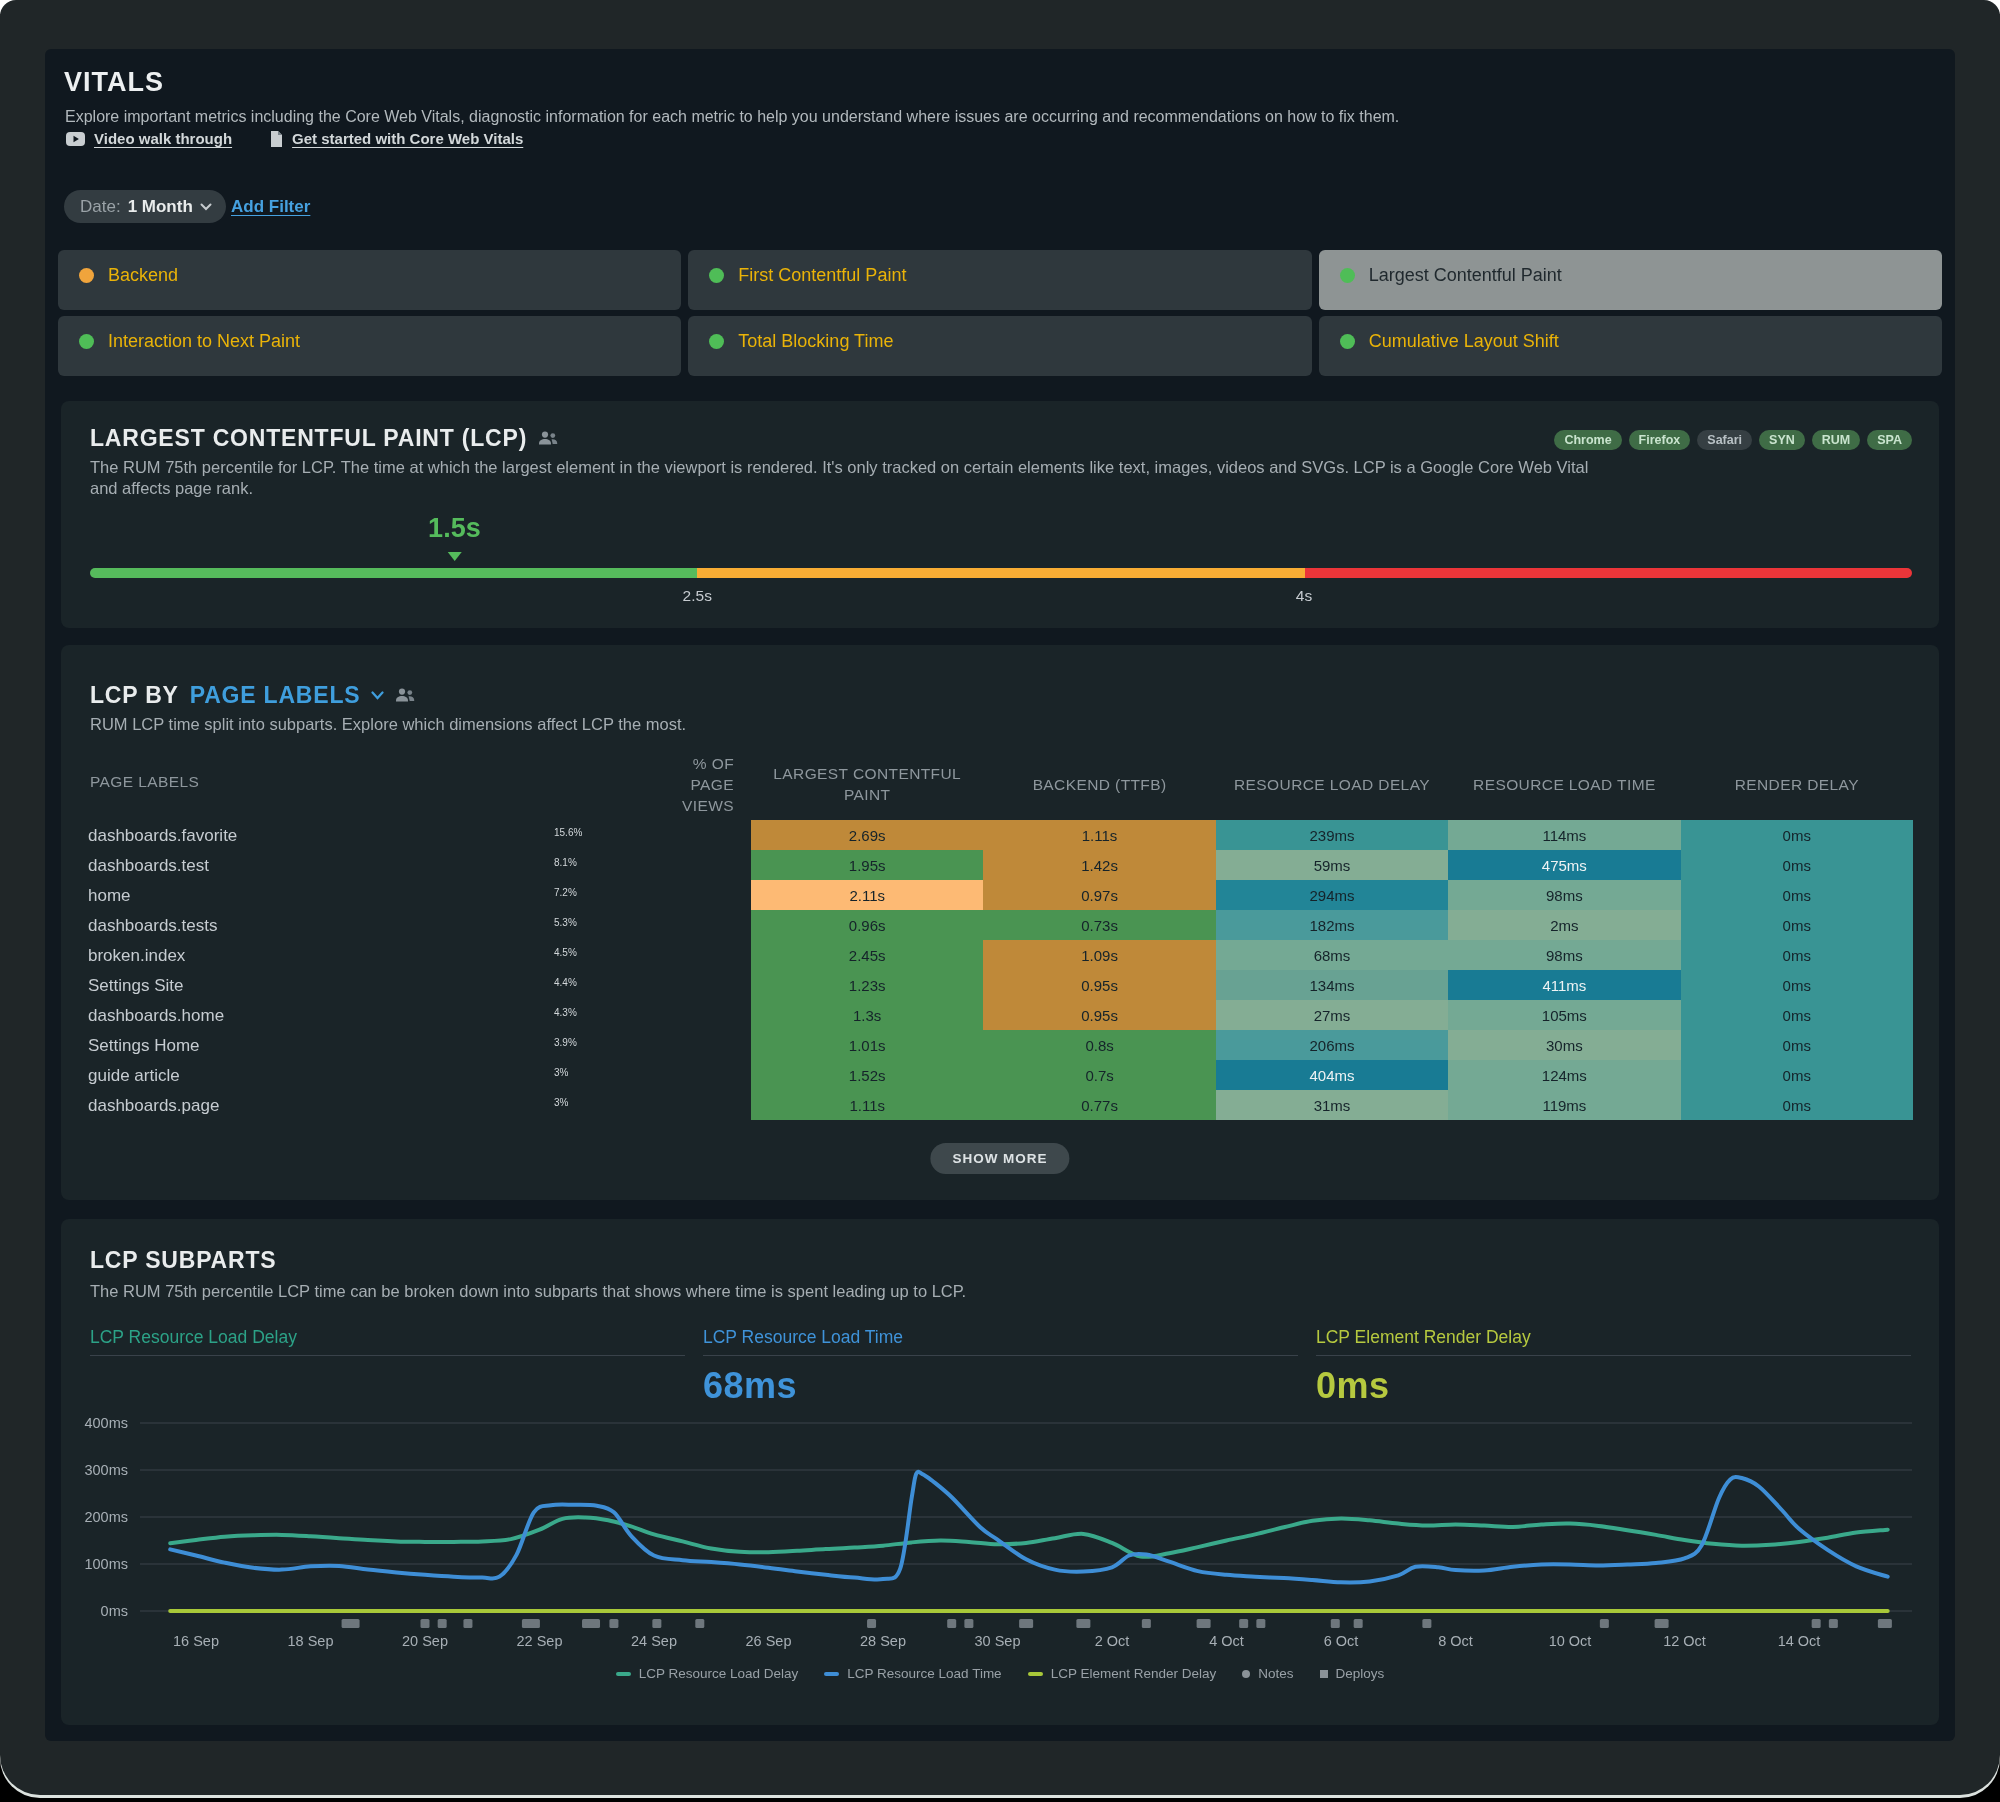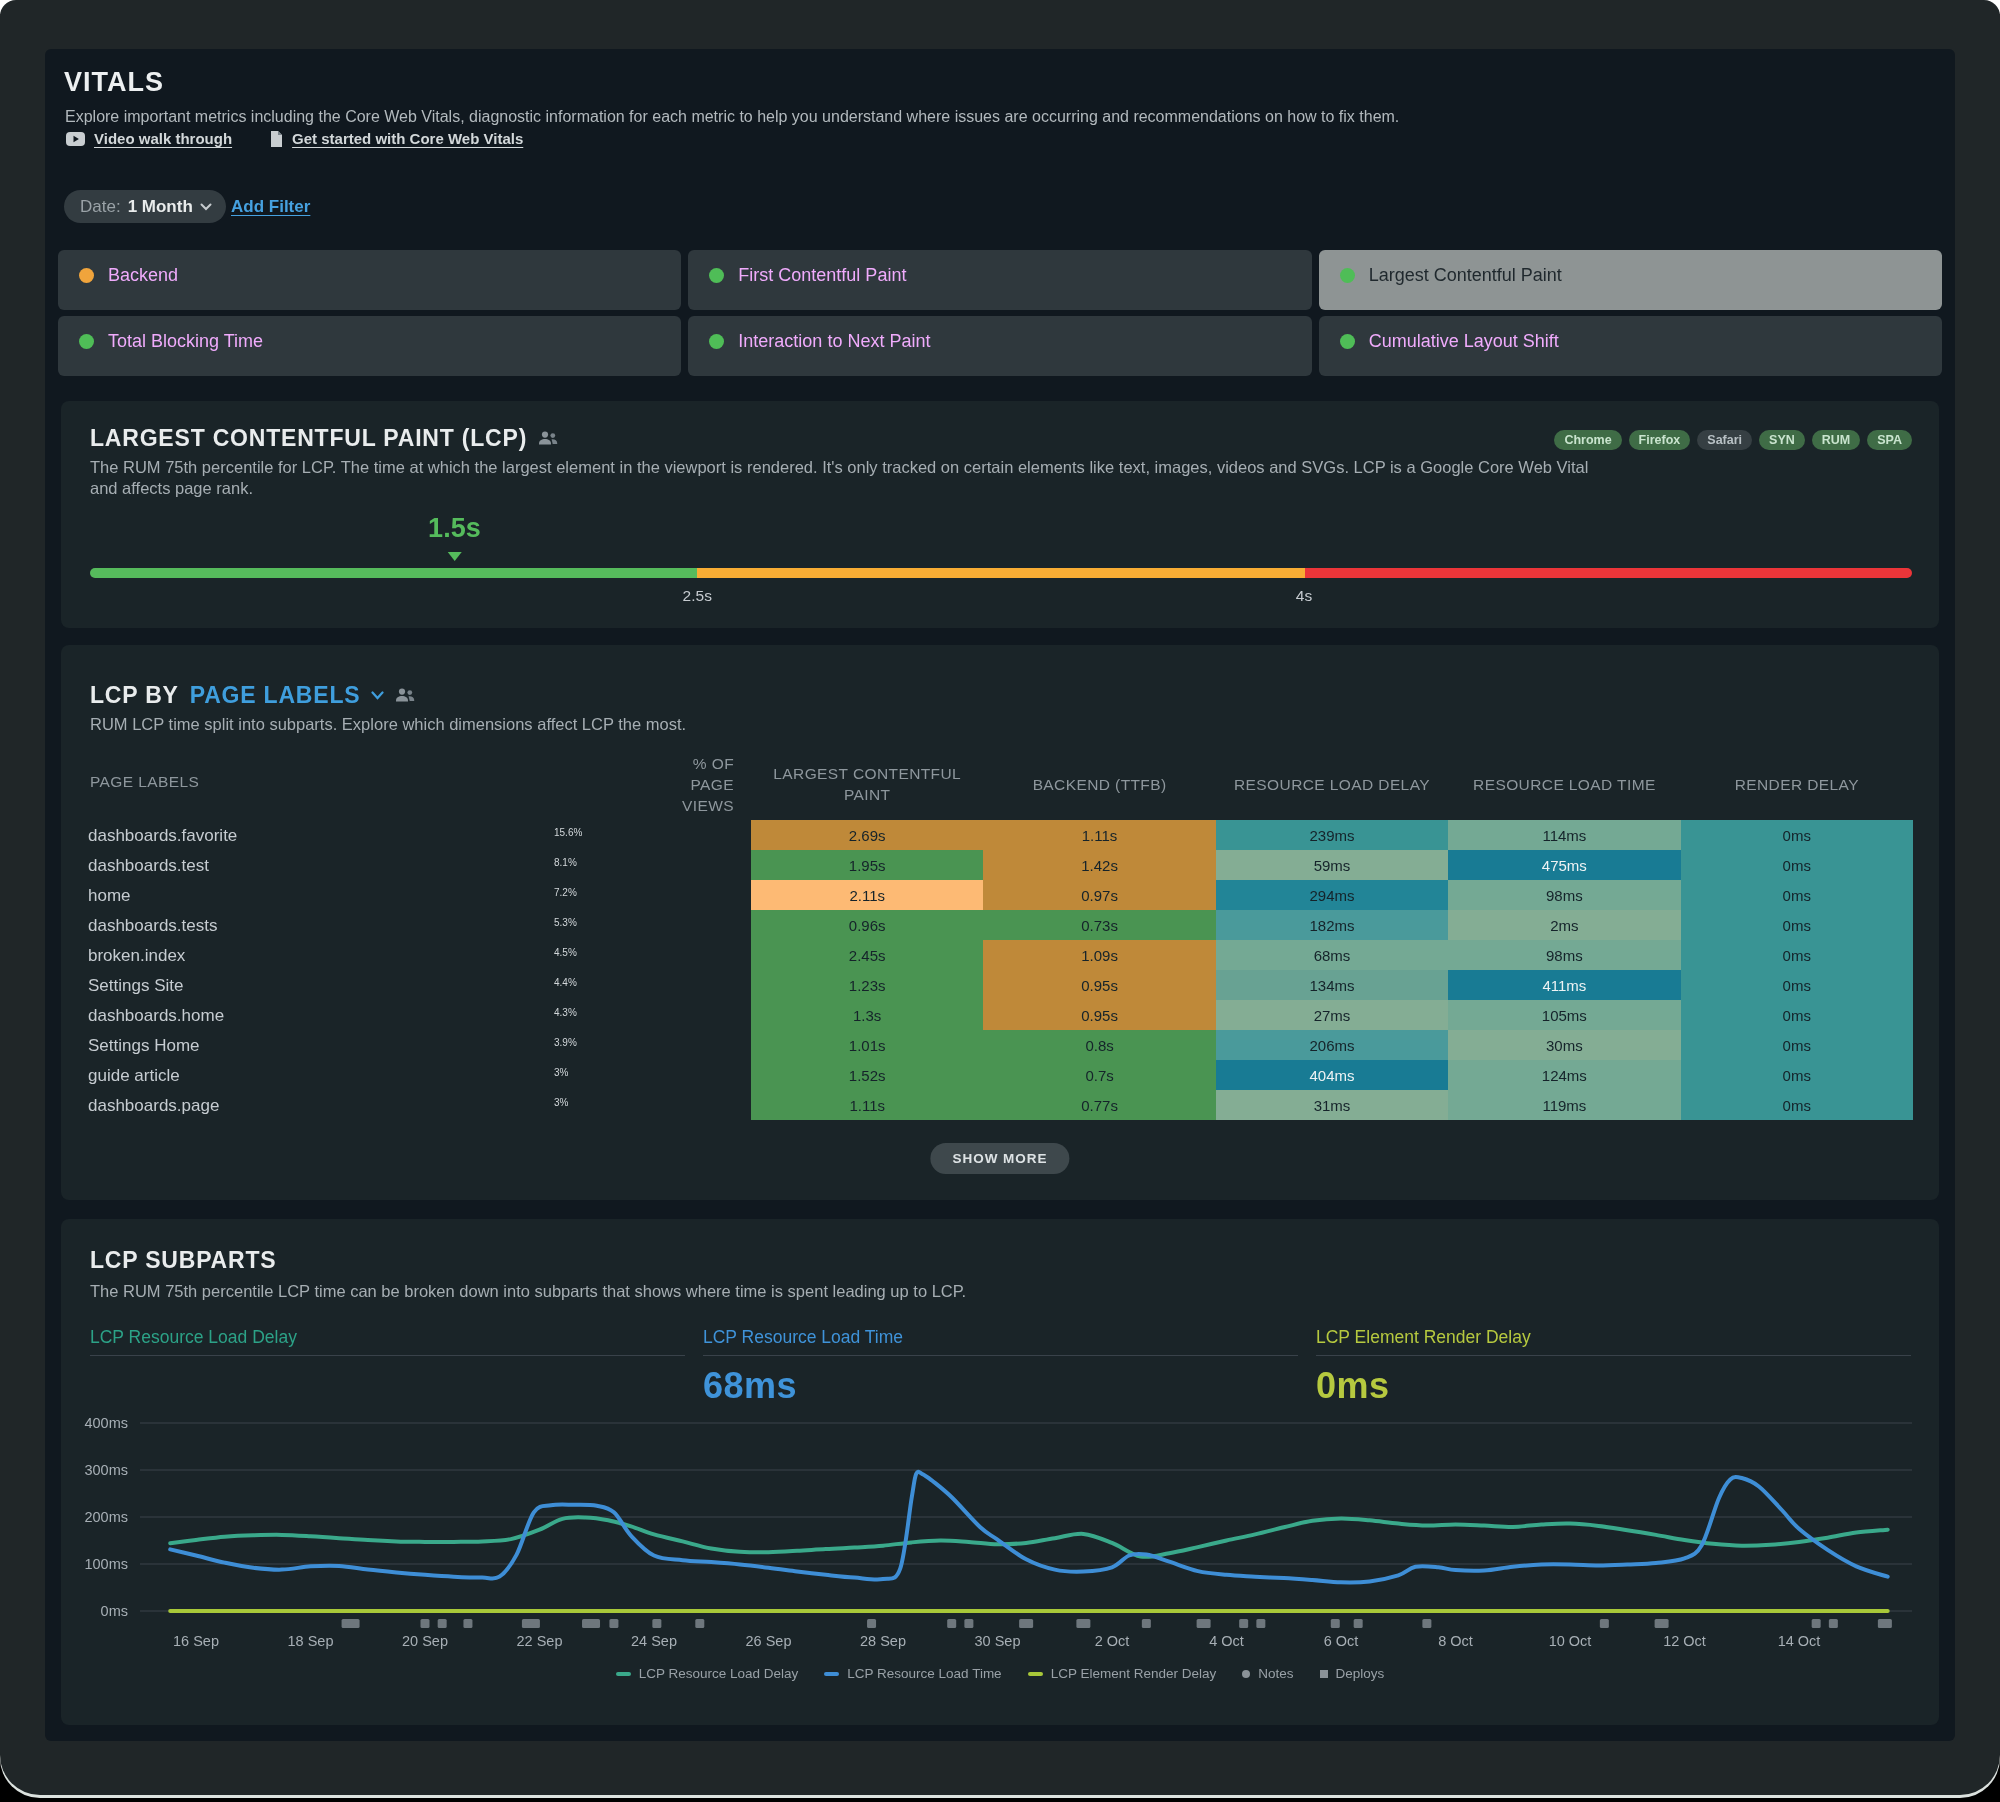"Backend" .tab { color: #f0abfc -> #eab308 }
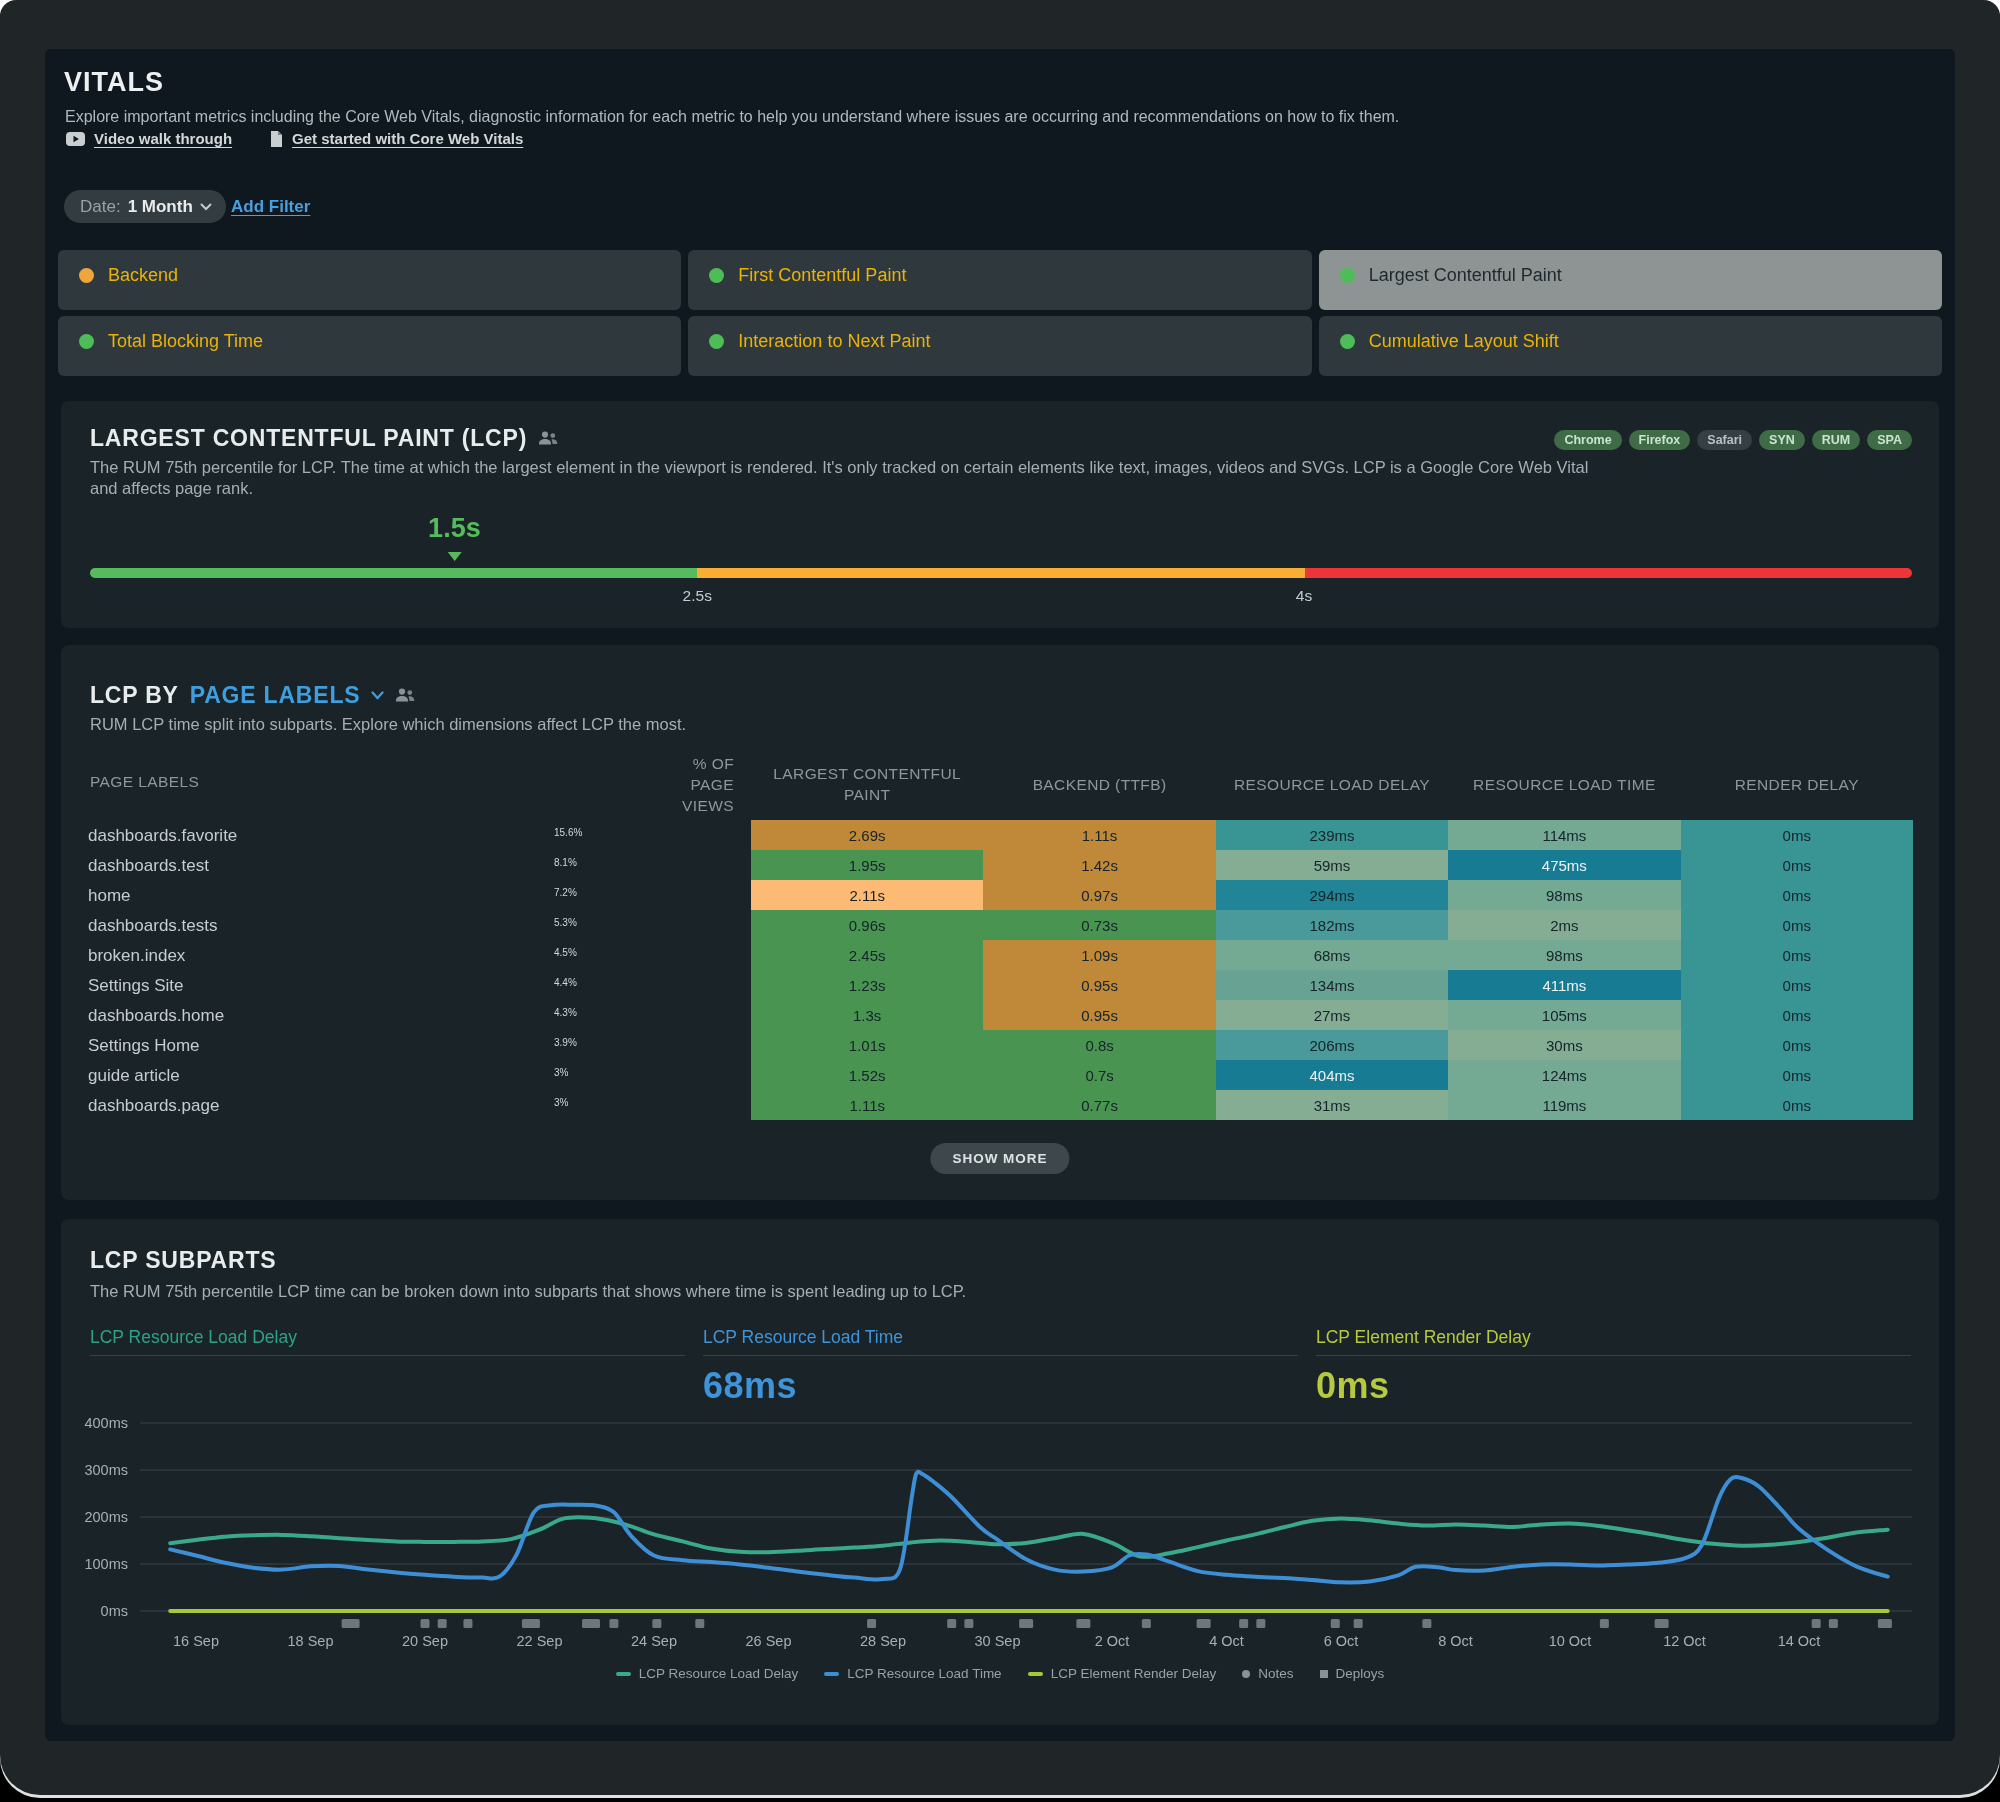"Total Blocking Time" div.tab { order: before "Interaction to Next Paint" -> after "Interaction to Next Paint" }
